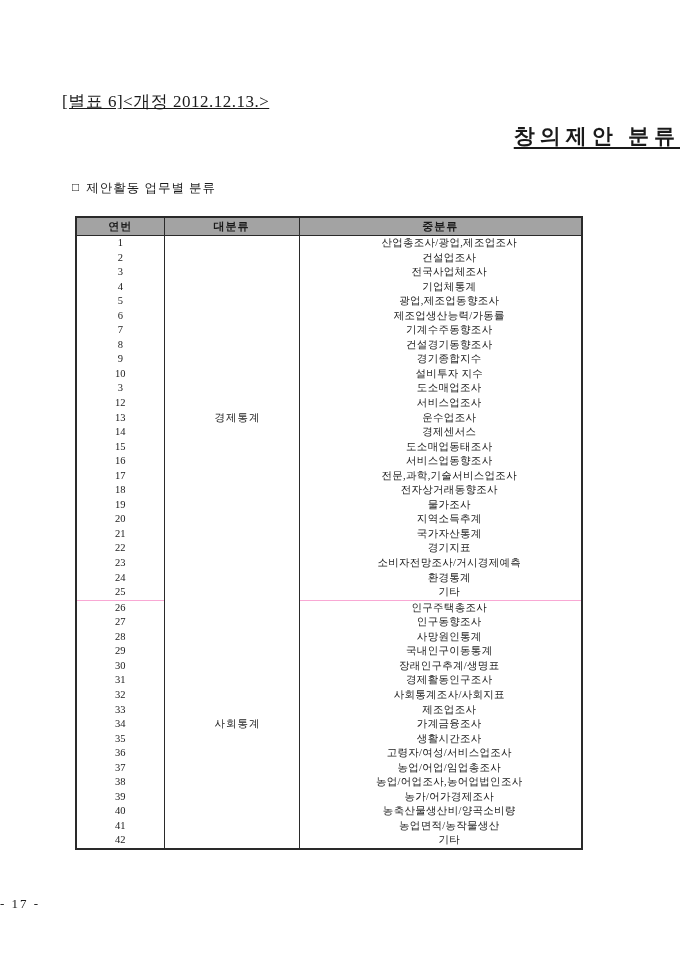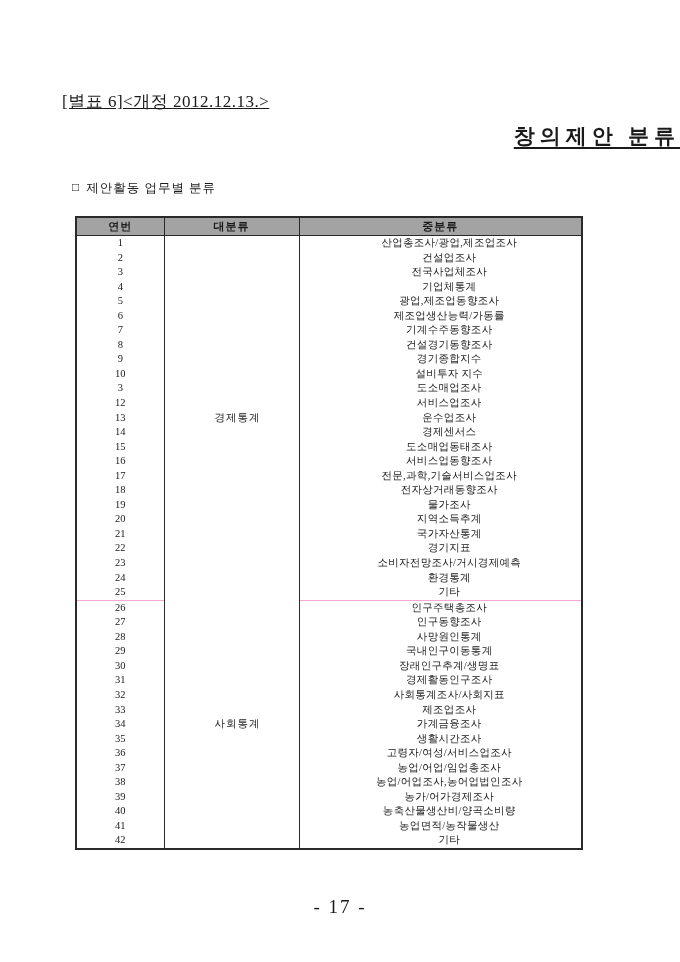"- 17 -" .page-number { font-size: 19px -> 13px; text-align: center -> none }
